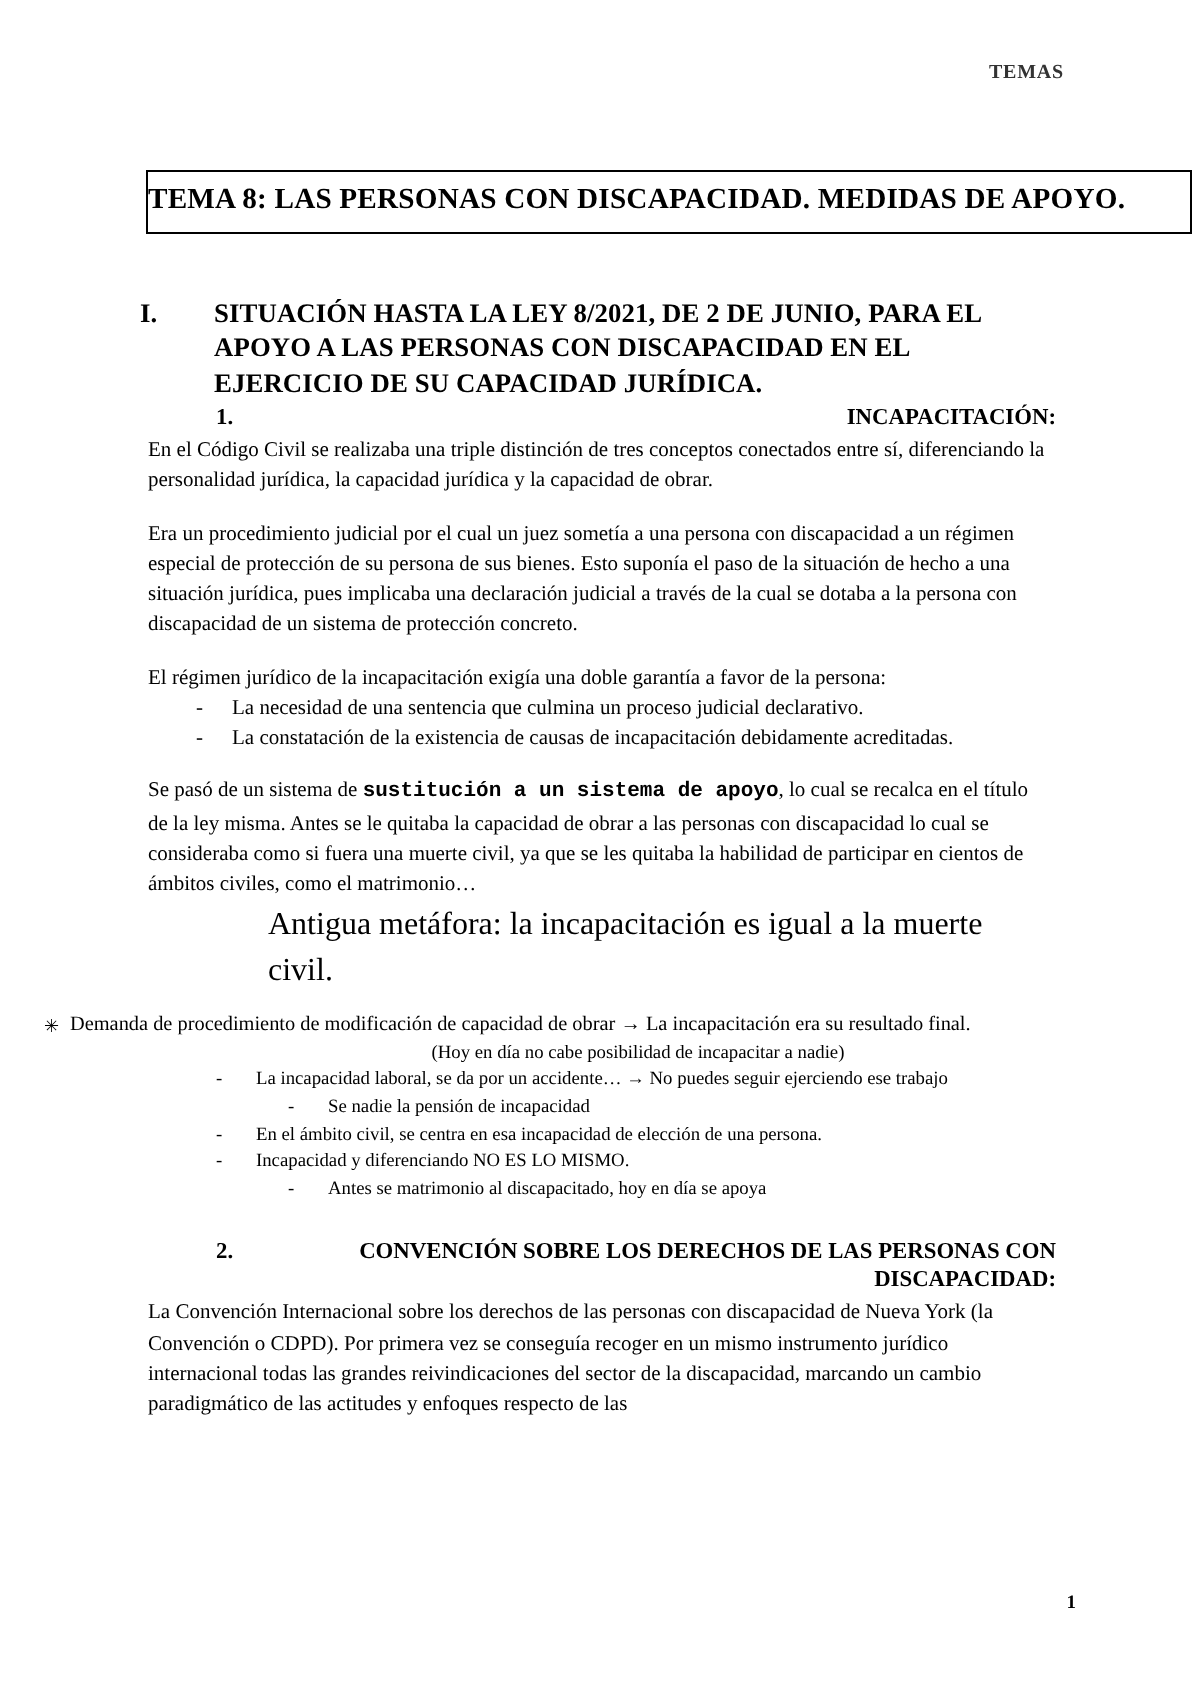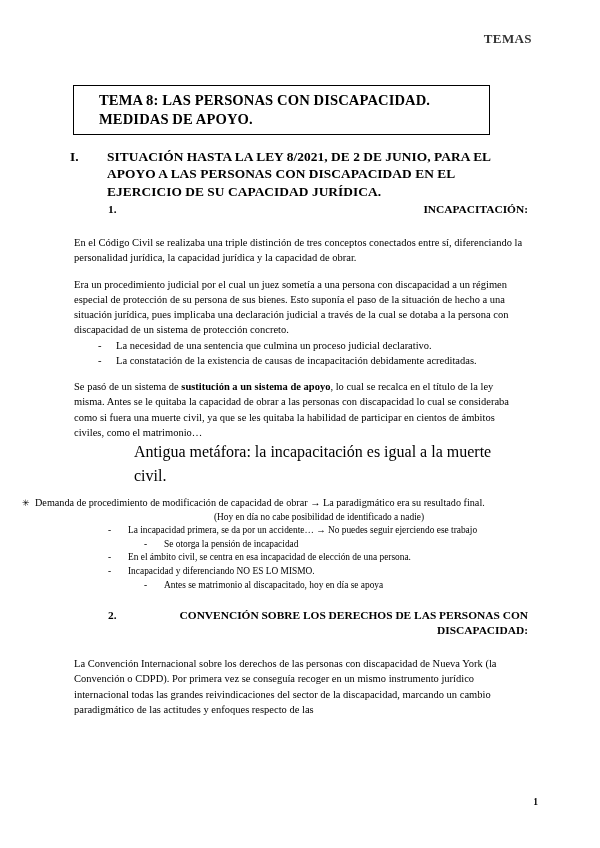"TEMAS" .running-header { font-size: 13px -> 10px }
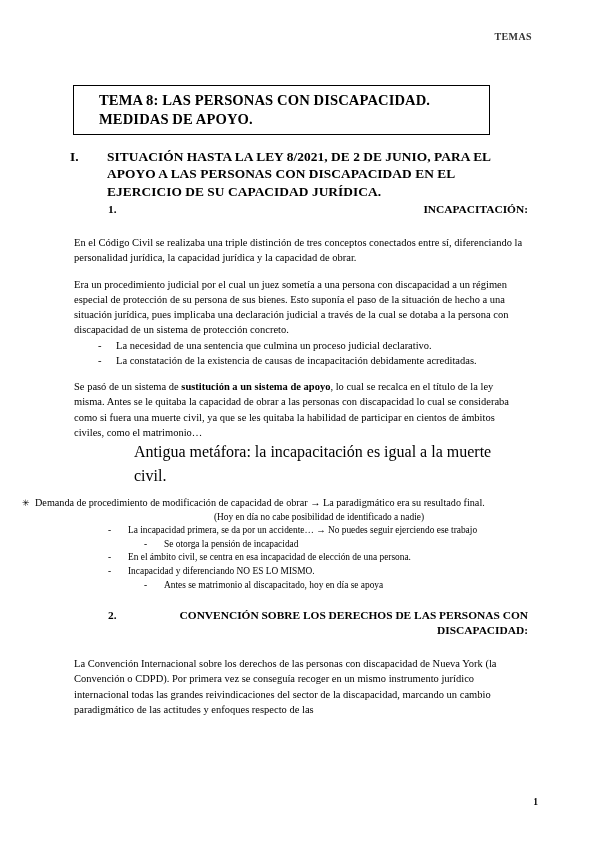"TEMA 8: LAS PERSONAS CON" .title-box { padding: 5px 7px 6px 25px -> 5px 7px 6px 0; width: 417px -> 523px }
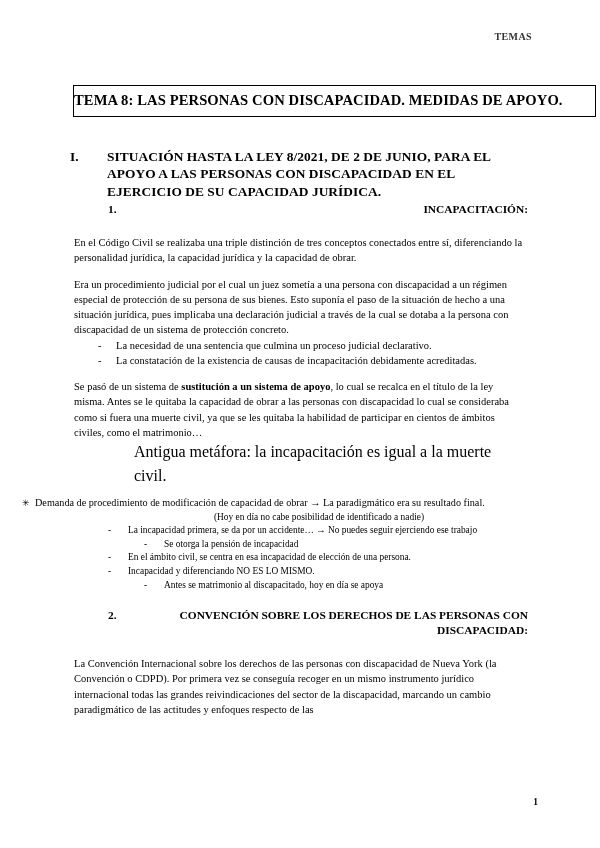"En el Código Civil se" .para.tight { margin-top: 18px -> 1px }
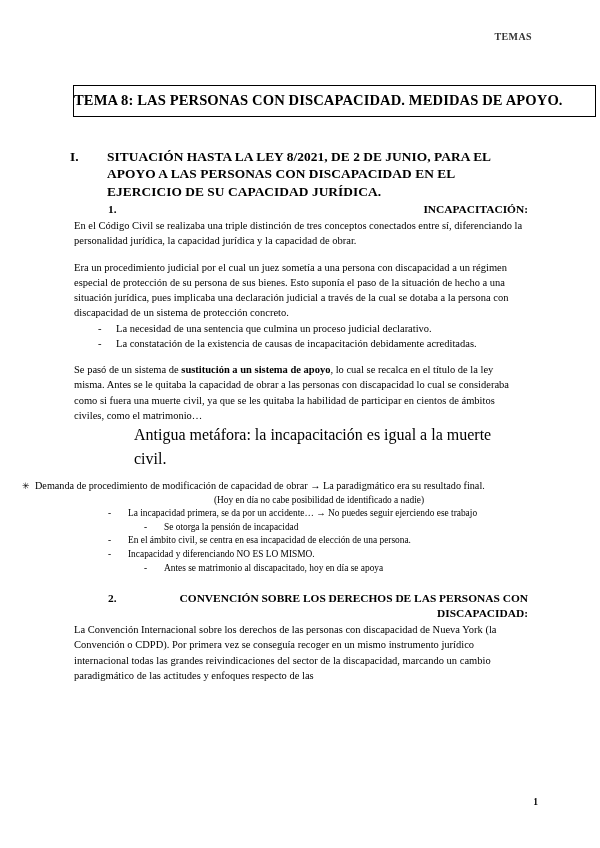"El régimen jurídico de la" div.para { html: none -> <div>El régimen jurídico de la incapacitación exigía una doble garantía a favor de la persona:</div> }
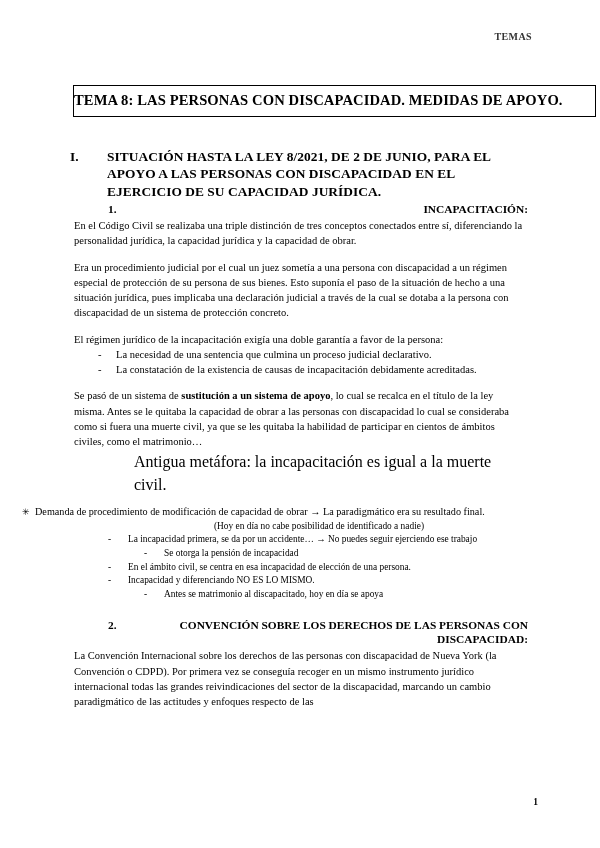"sustitución a un sistema de" .para b { font-family: none -> Liberation Mono, monospace }
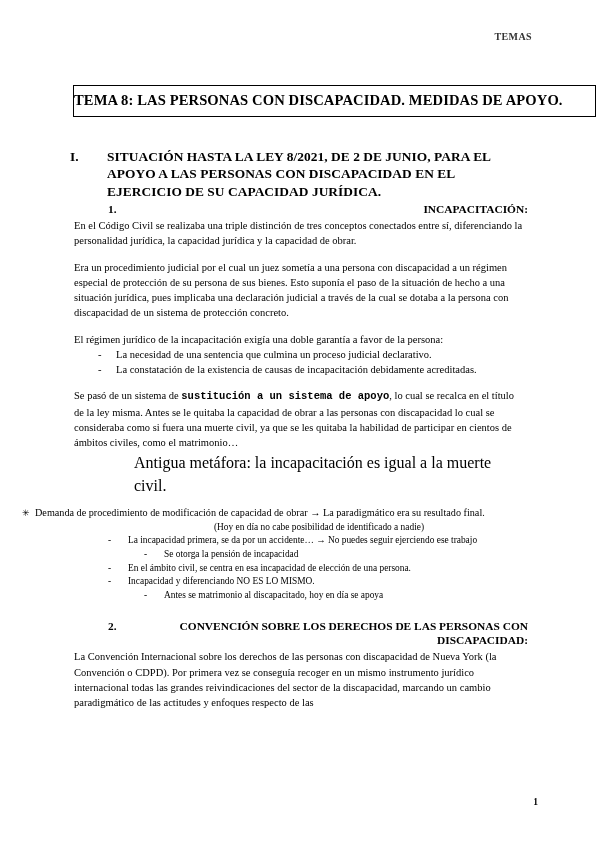"Demanda de procedimiento de modificación" span.text { text: paradigmático -> incapacitación }
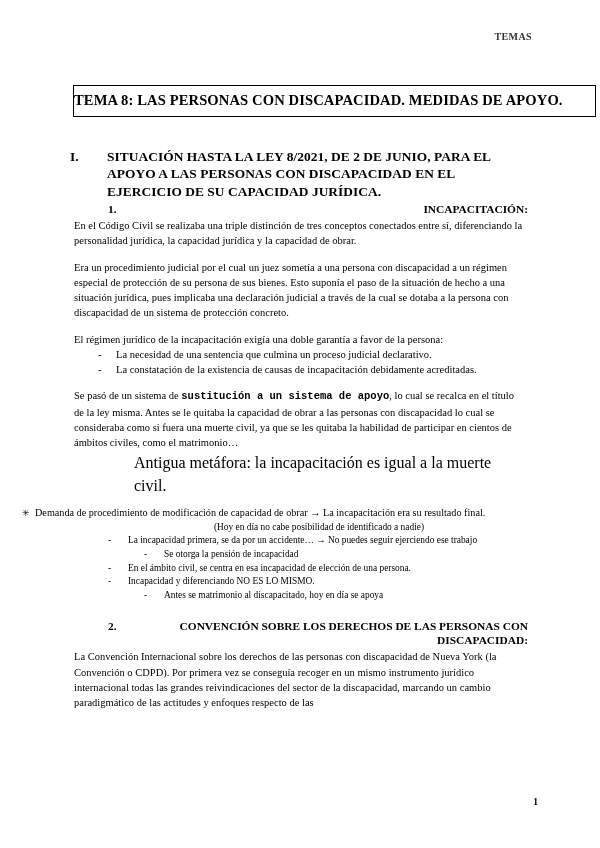"(Hoy en día no cabe" div.centered-note { text: identificado -> incapacitar }
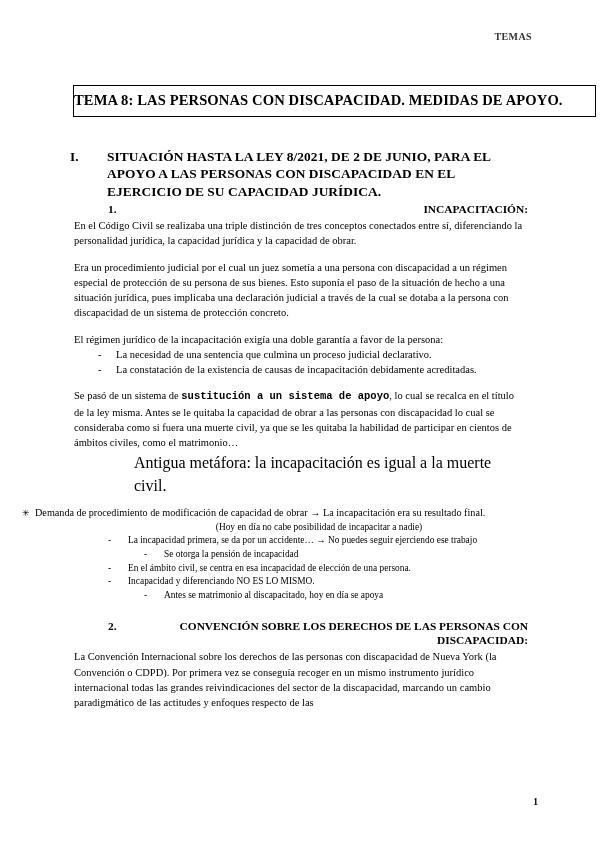"La incapacidad primera, se da" span.text { text: primera -> laboral }
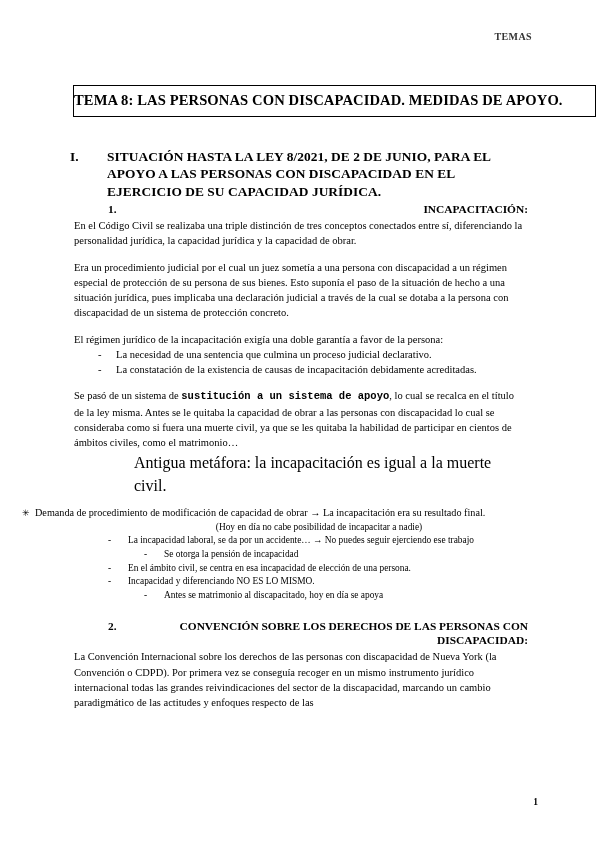"Se otorga la pensión de" span.text { text: otorga -> nadie }
